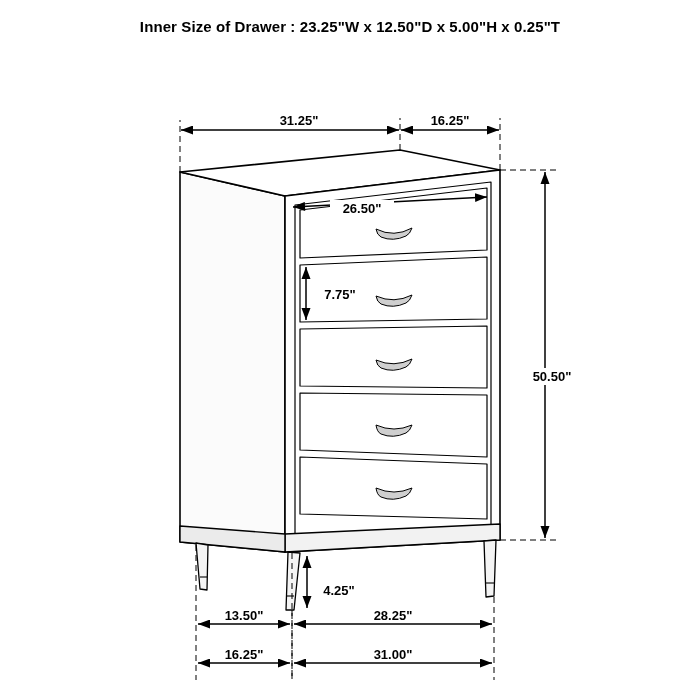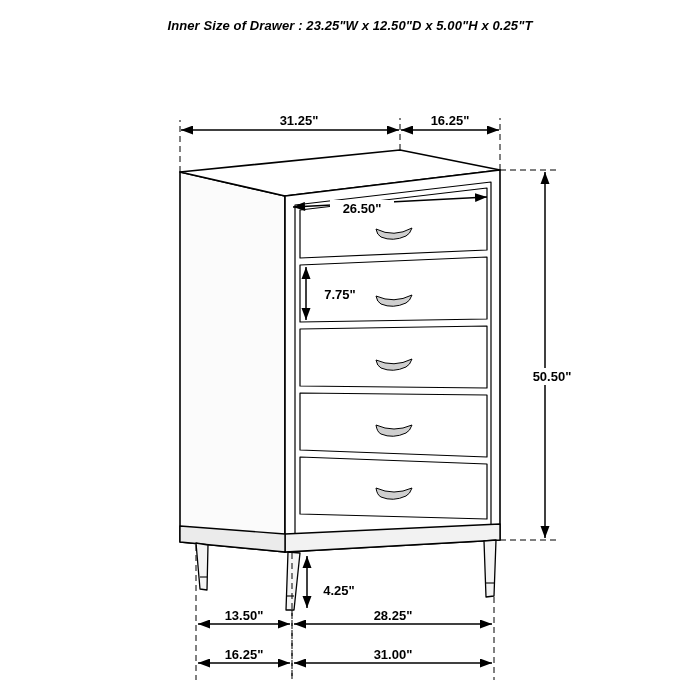"Inner Size of Drawer :" #title { font-size: 13px -> 15px; font-style: italic -> none }
